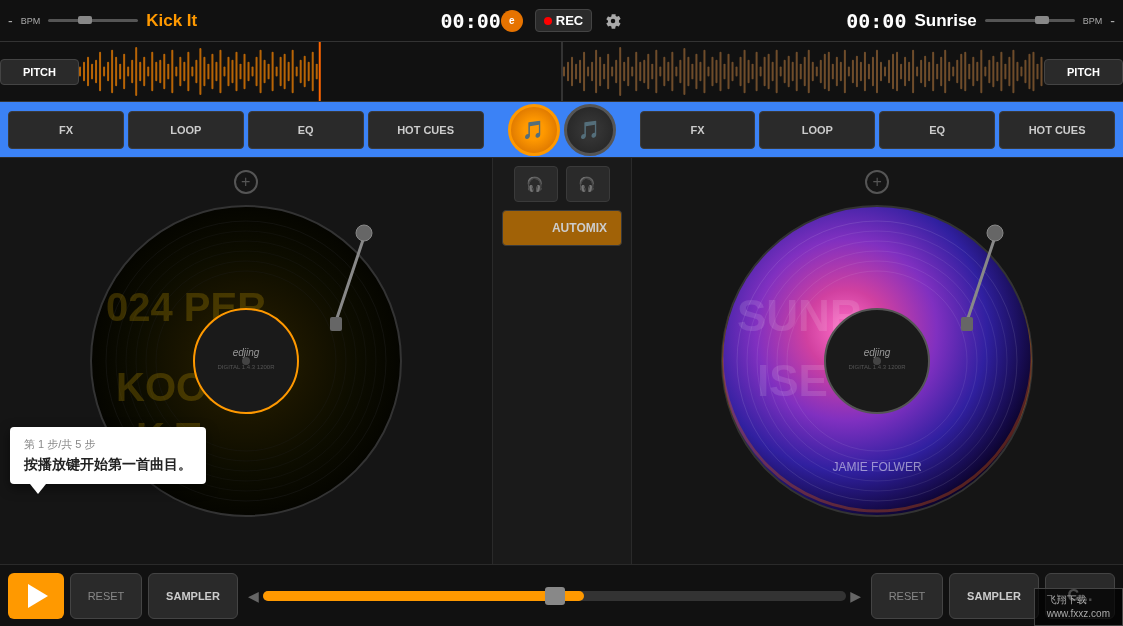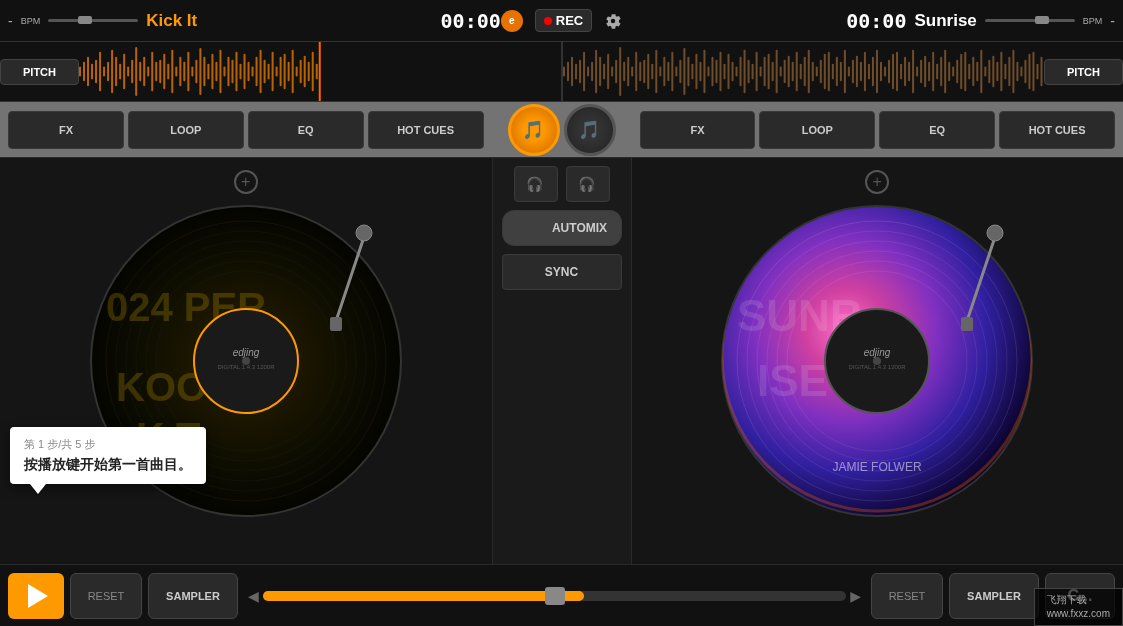"FX" .controls-row { background: #737373 -> #3b82f6 }
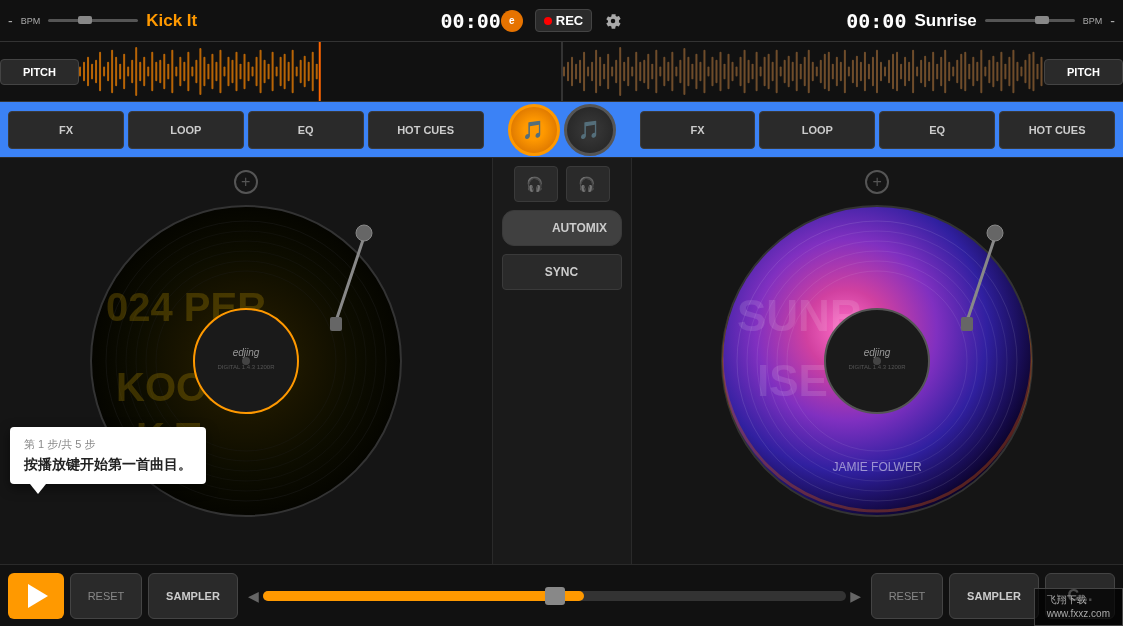"AUTOMIX" .automix-btn { background: #404040 -> #a16207; border-radius: 12px -> 4px }
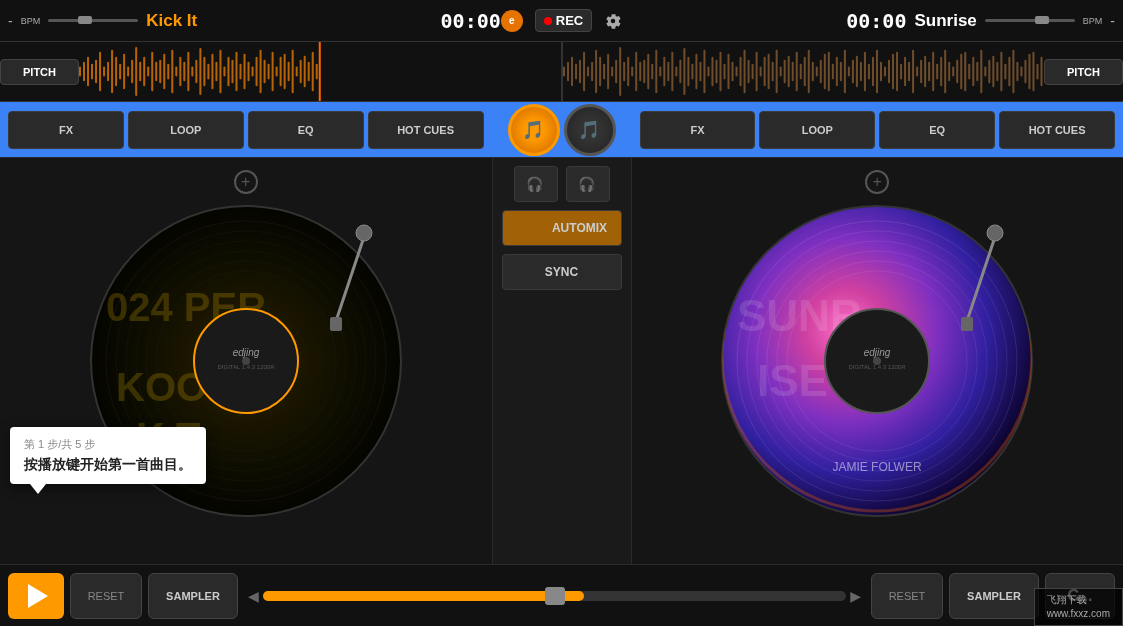"SYNC" div.sync-btn { html: <div>SYNC</div> -> none }
